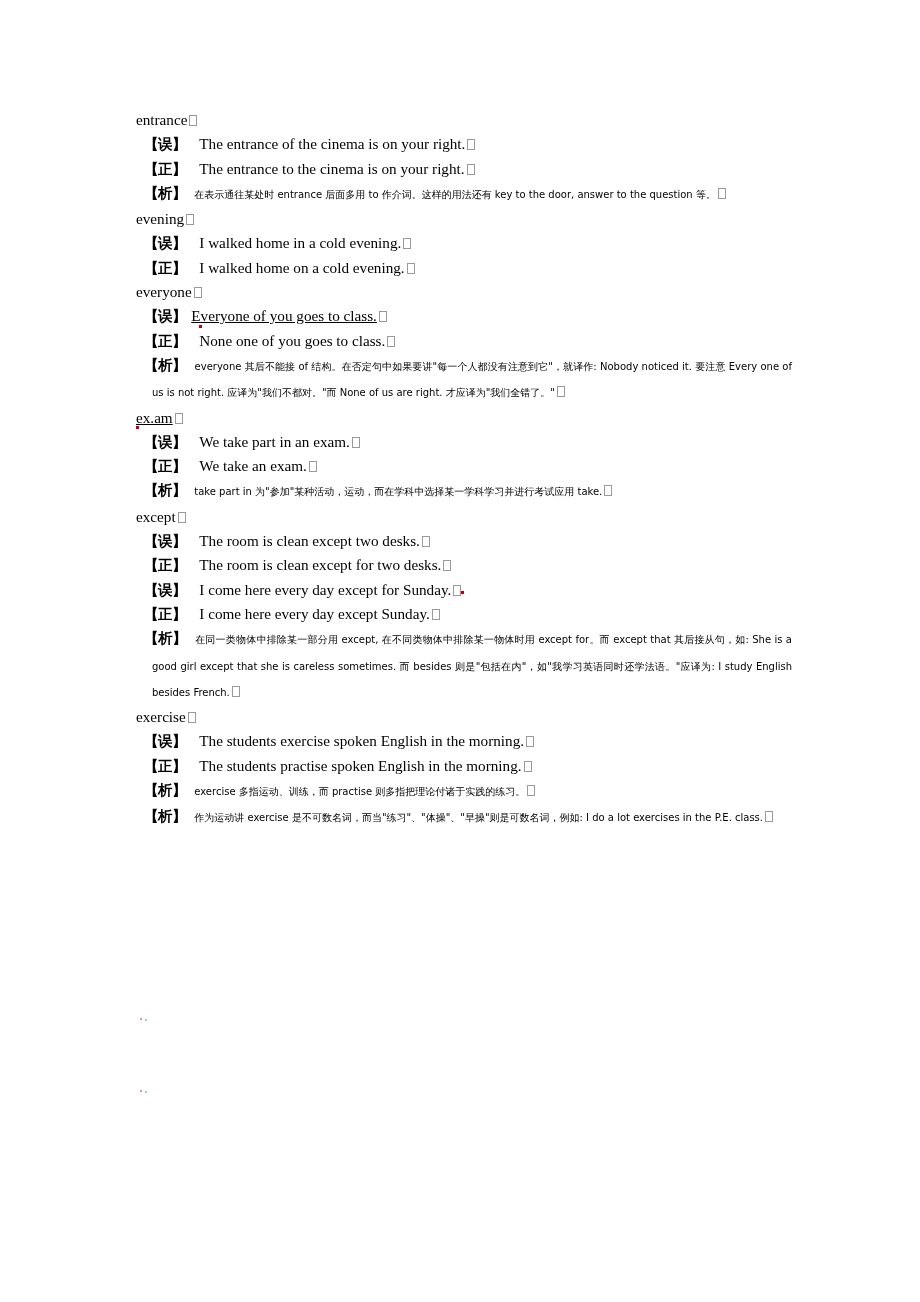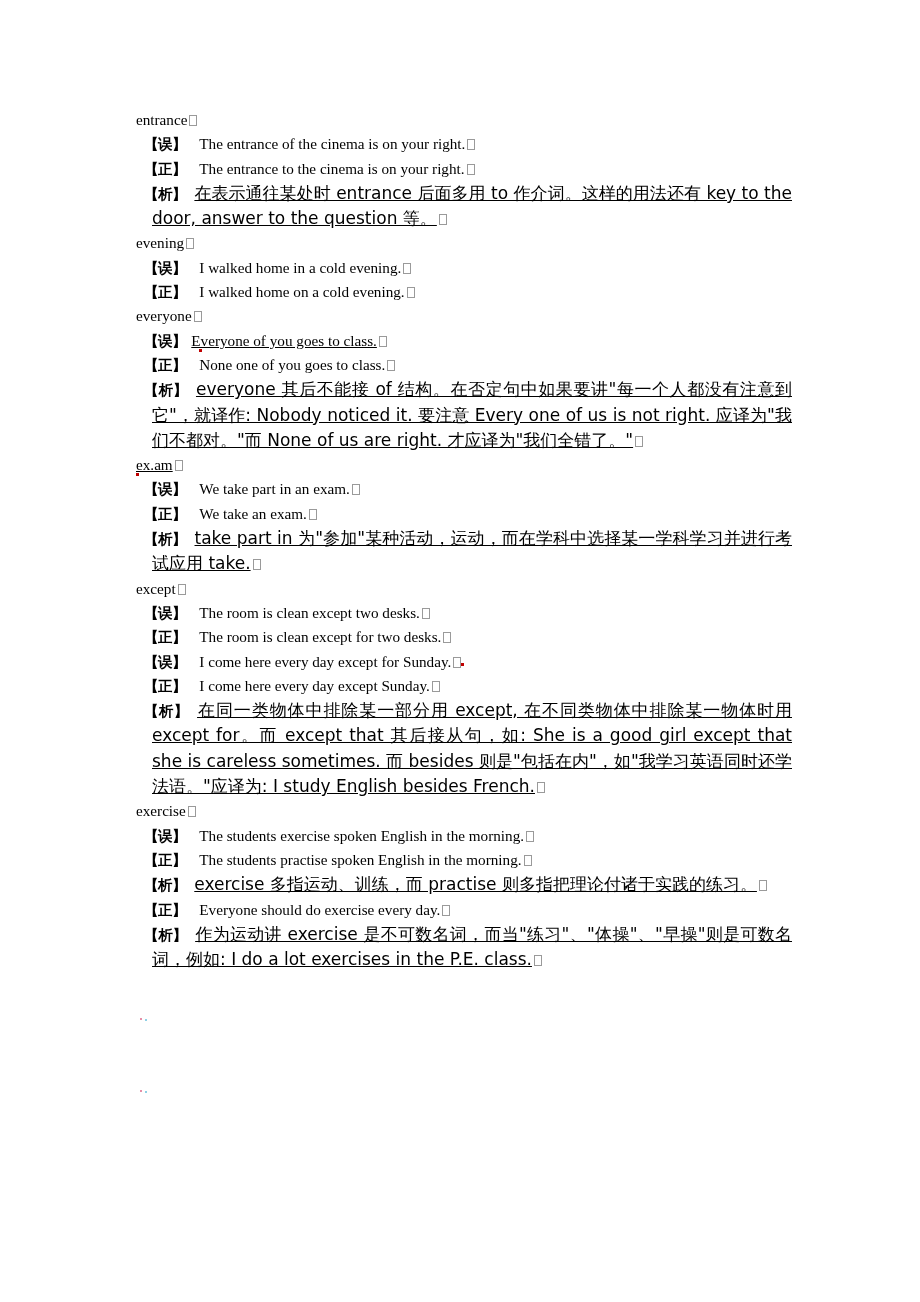"在表示通往某处时 entrance 后面多用 to 作介词。这样的用法还有" .cjk { font-size: 17px -> 10px; text-decoration: underline -> none }
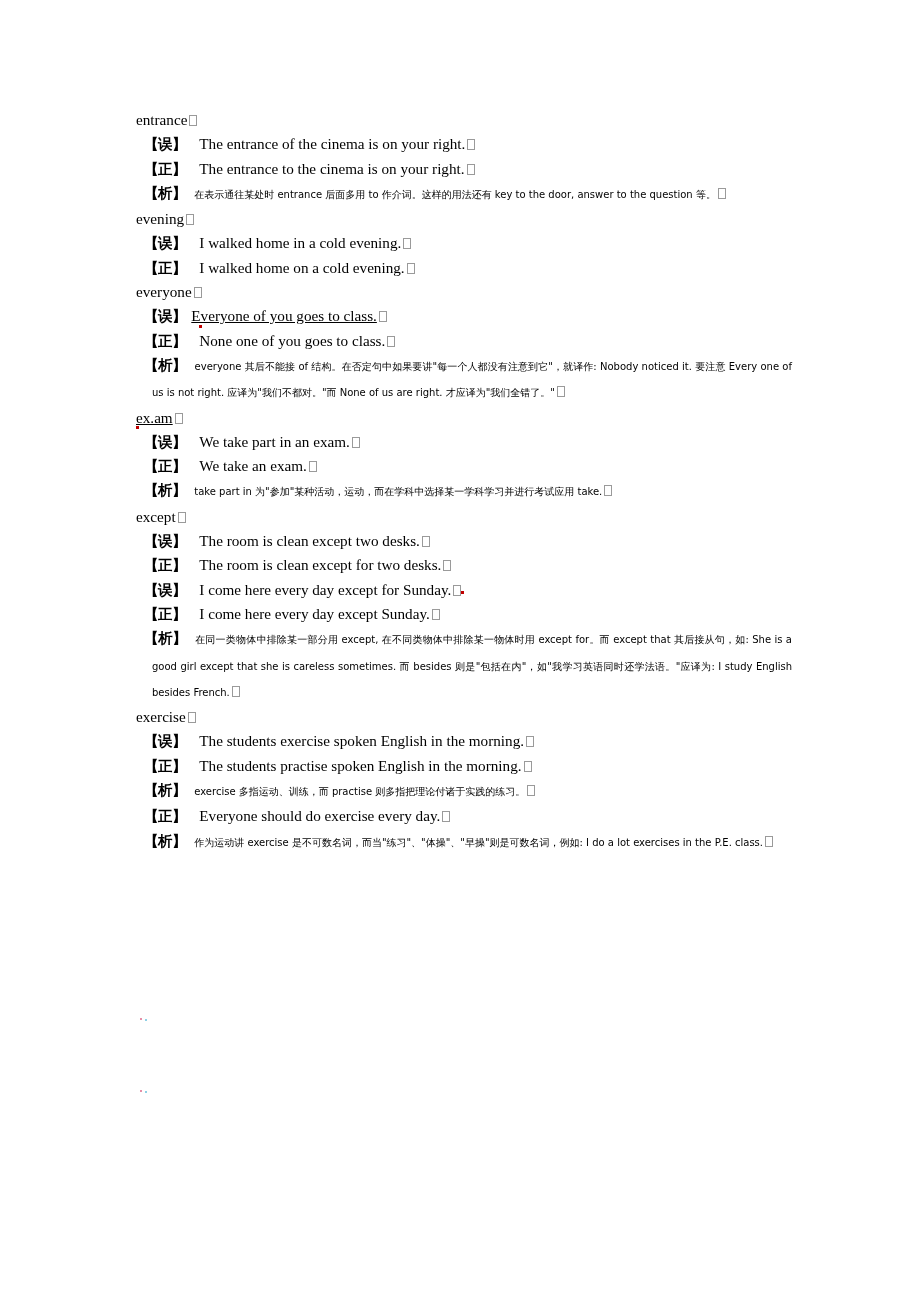"【正】 Everyone should do exercise" div.line { html: <div><span>【正】</span><span></span><span>Everyone should do exercise every day.</span><span></span></div> -> none }
